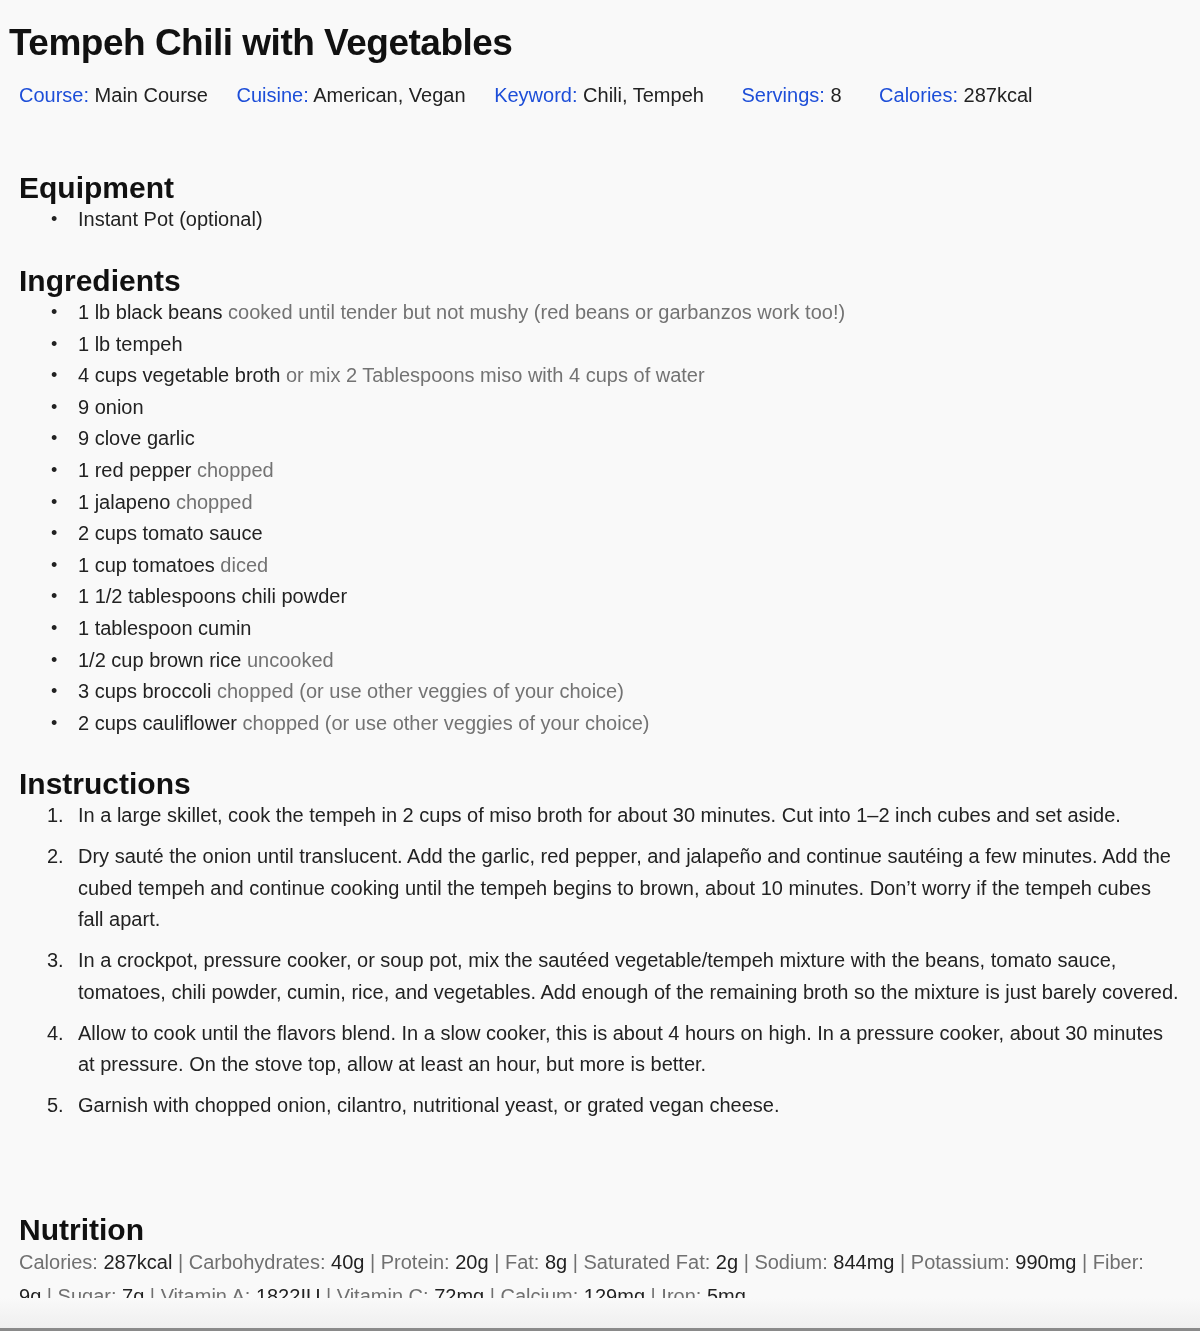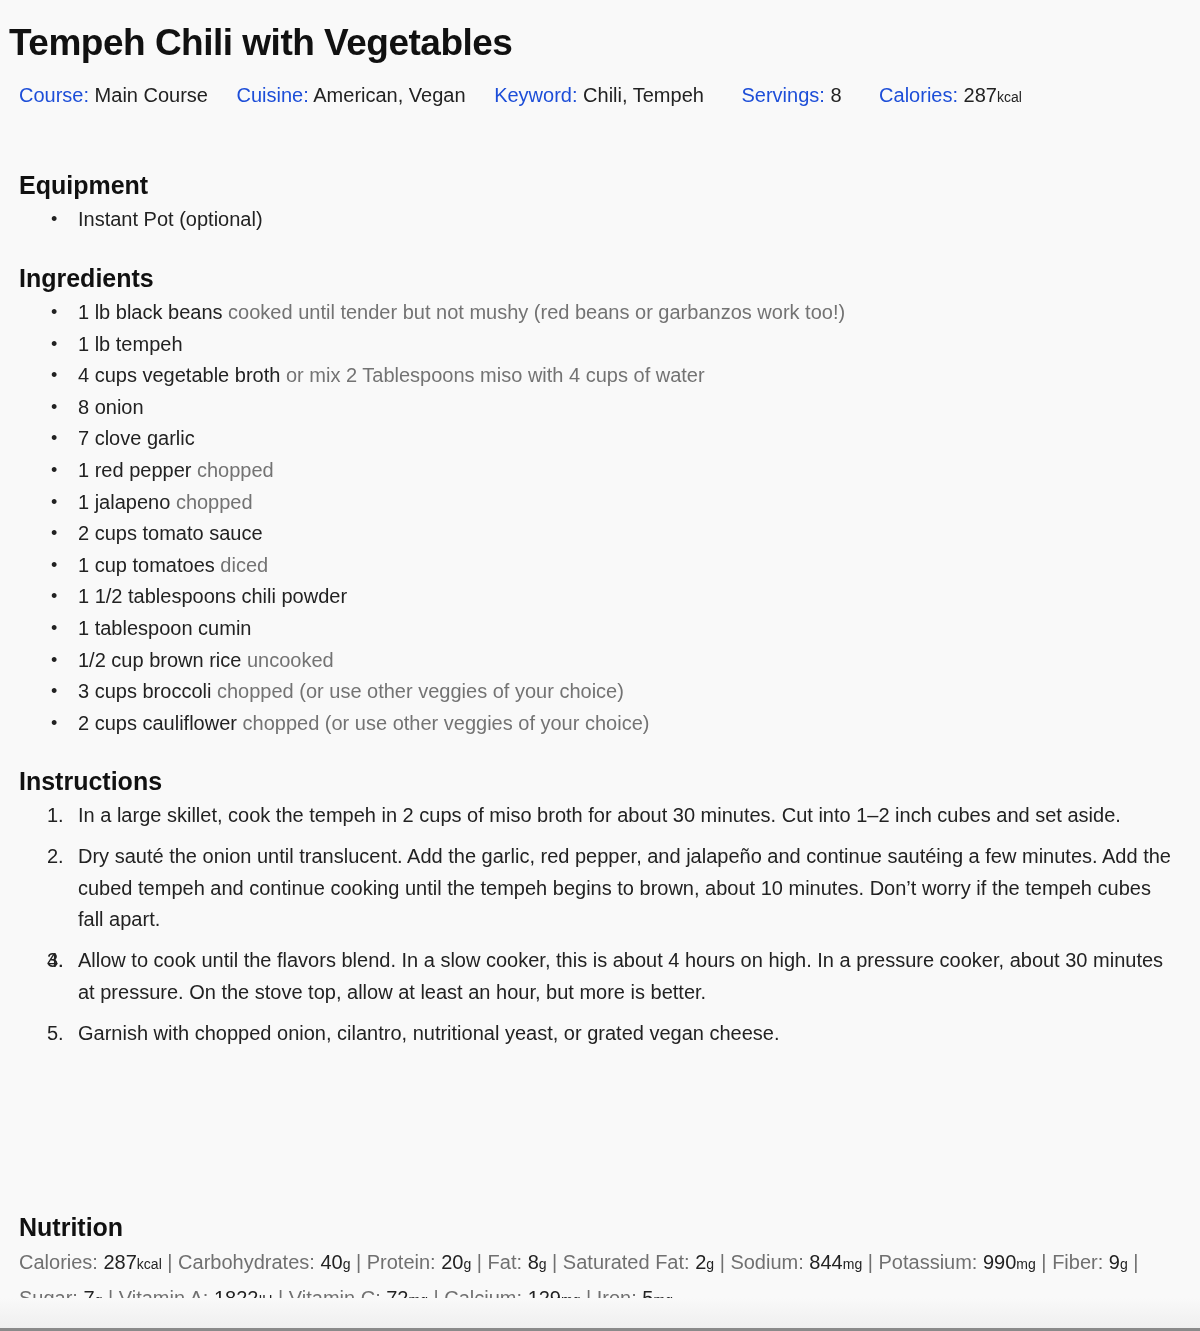"kcal" .unit { font-size: 14px -> 20px }
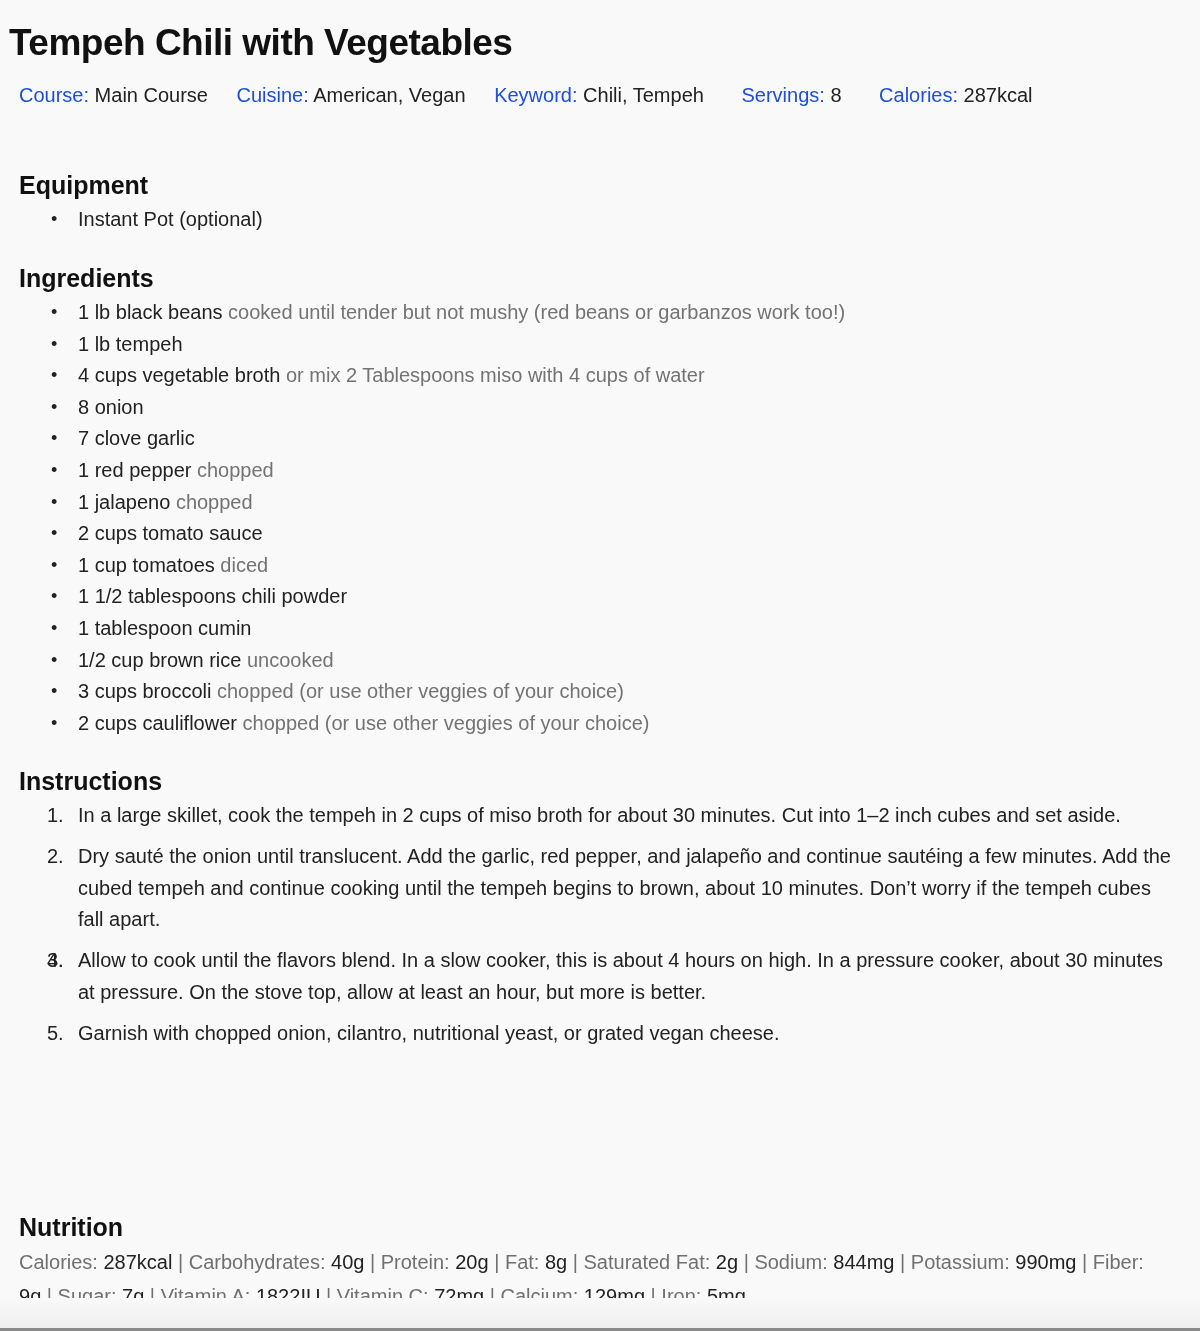"Equipment" h2 { font-size: 25px -> 30px }
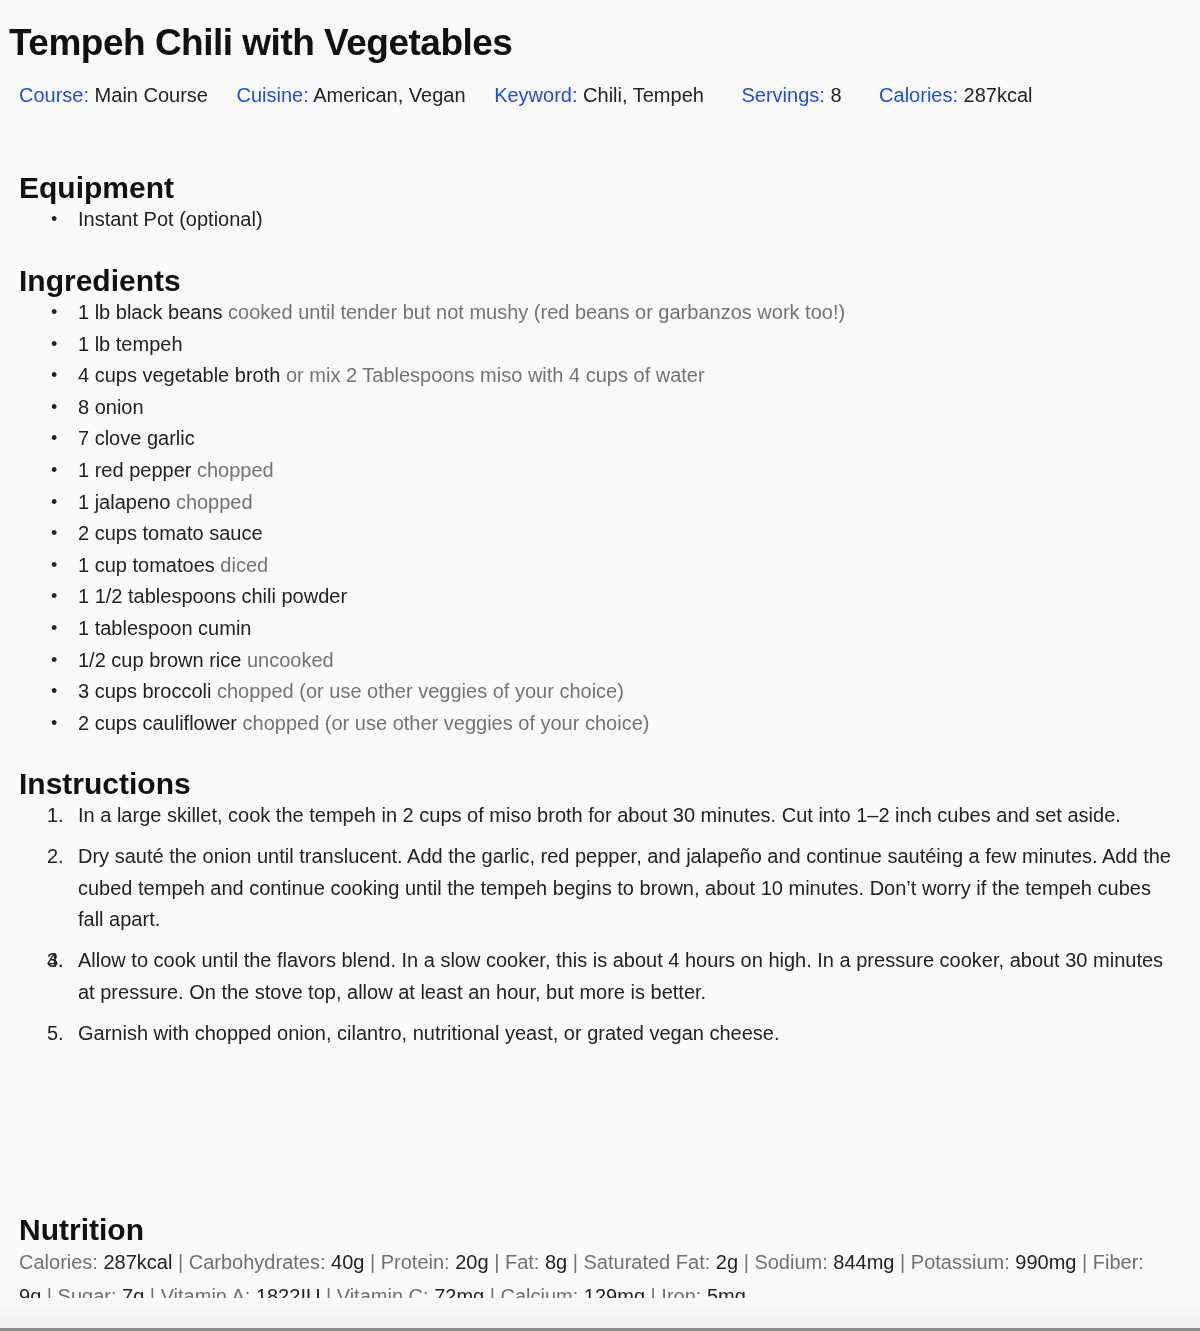"8 onion" span { text: 8 -> 9 }
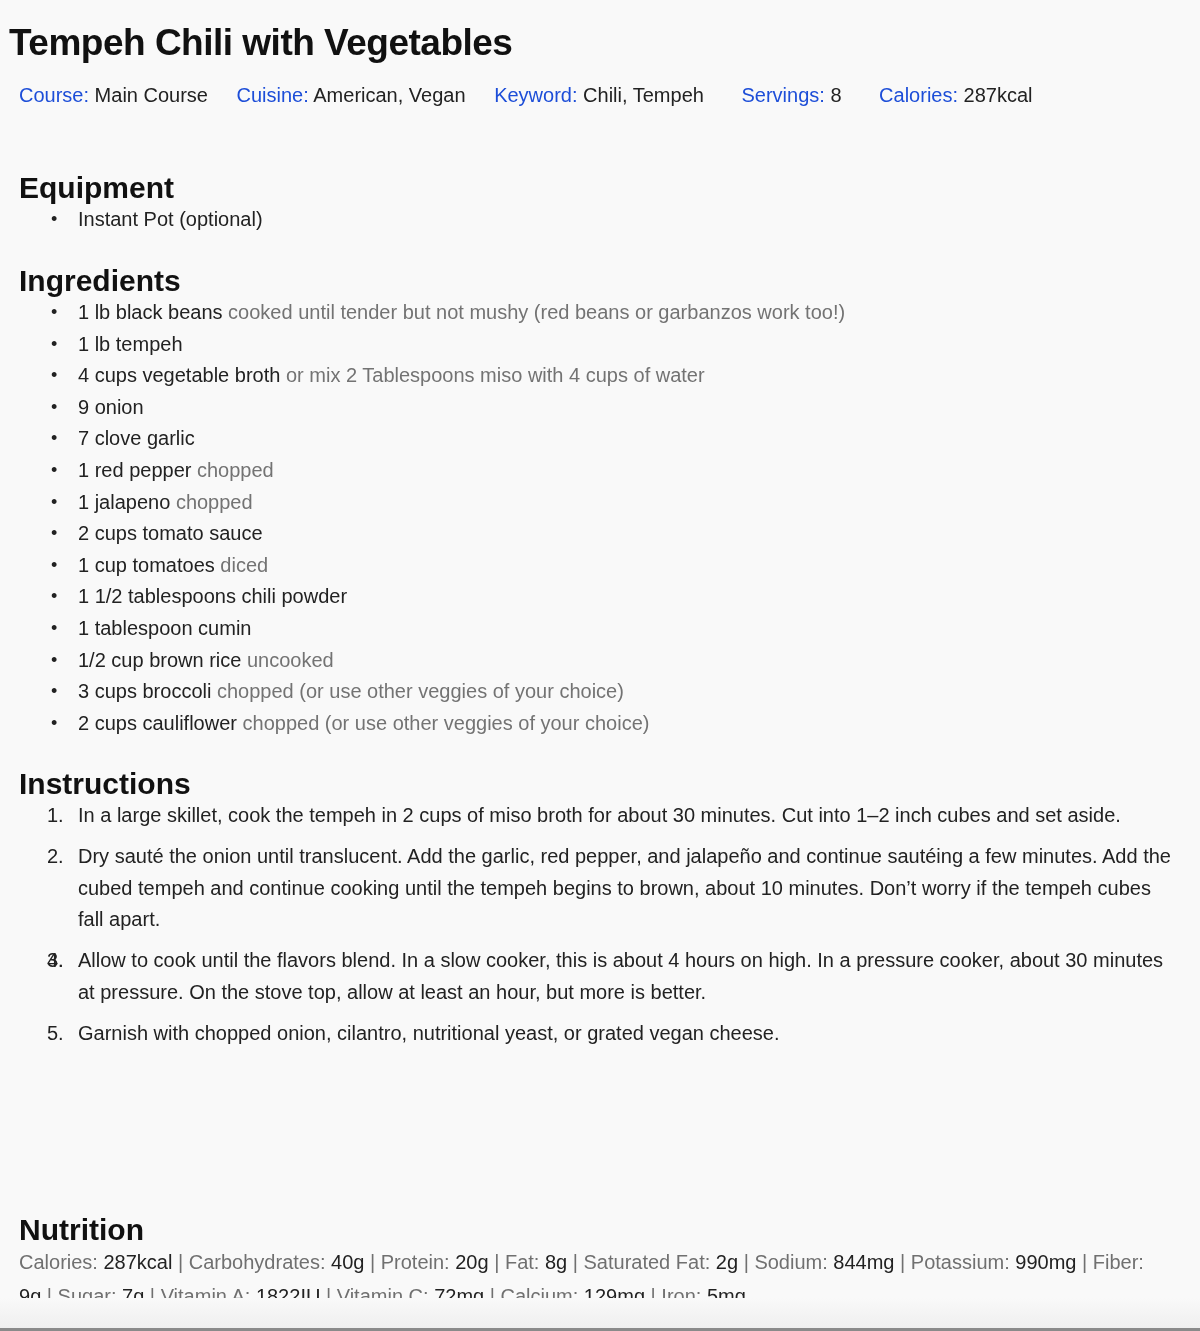"7 clove garlic" span { text: 7 -> 9 }
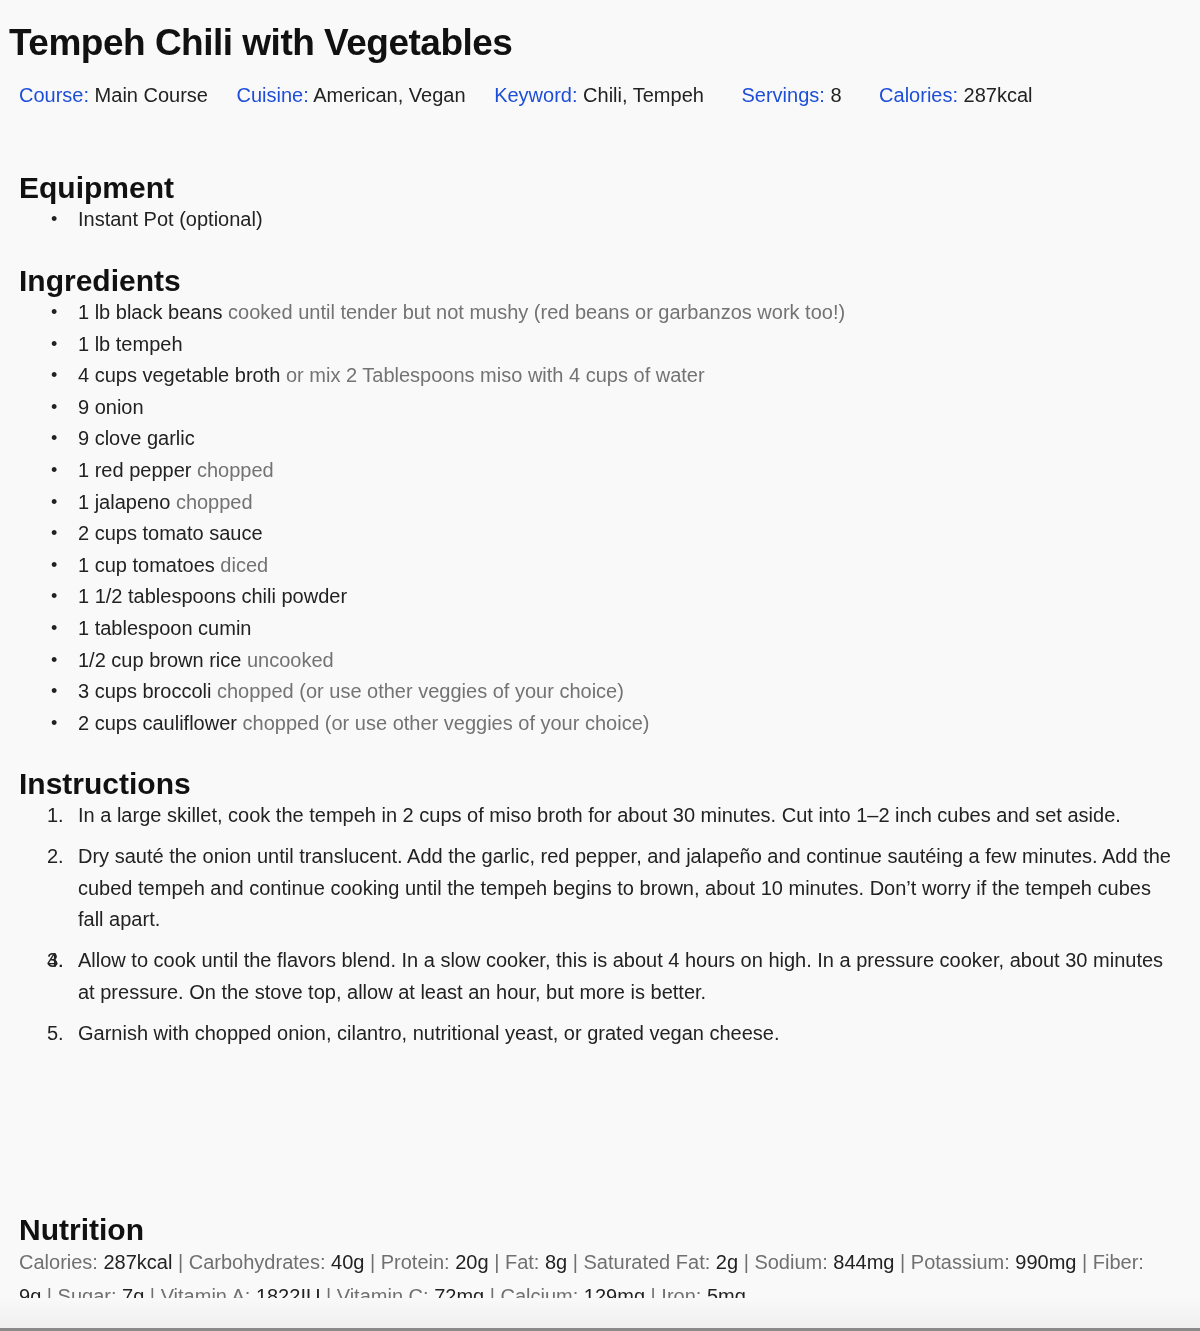"In a crockpot, pressure cooker," span { html: none -> <span>In a crockpot, pressure cooker, or soup pot, mix the sautéed vegetable/tempeh mixture with the beans, tomato sauce, tomatoes, chili powder, cumin, rice, and vegetables. Add enough of the remaining broth so the mixture is just barely covered.</span> }
